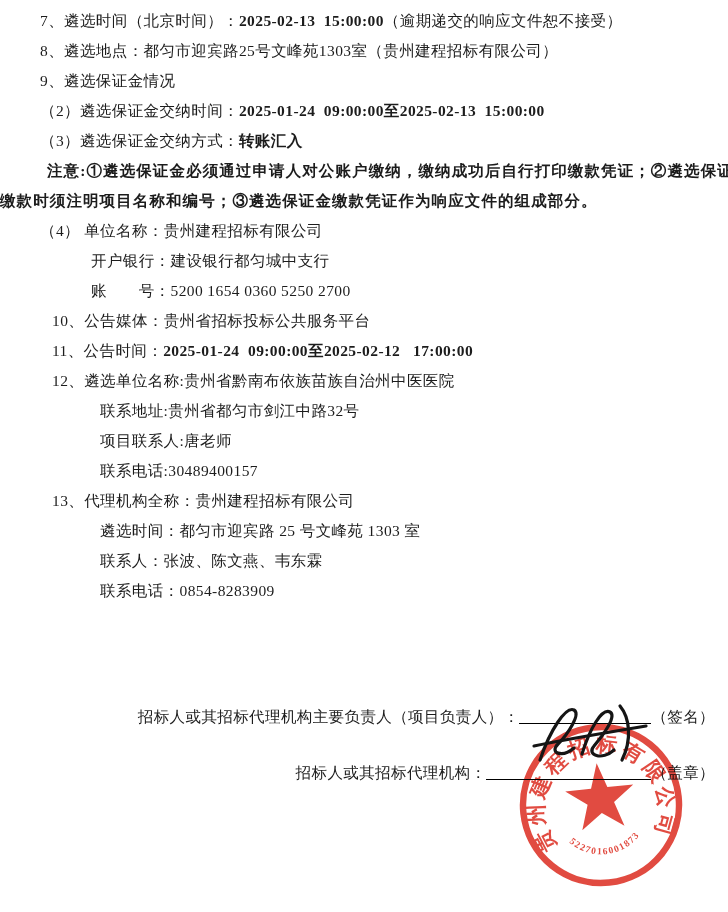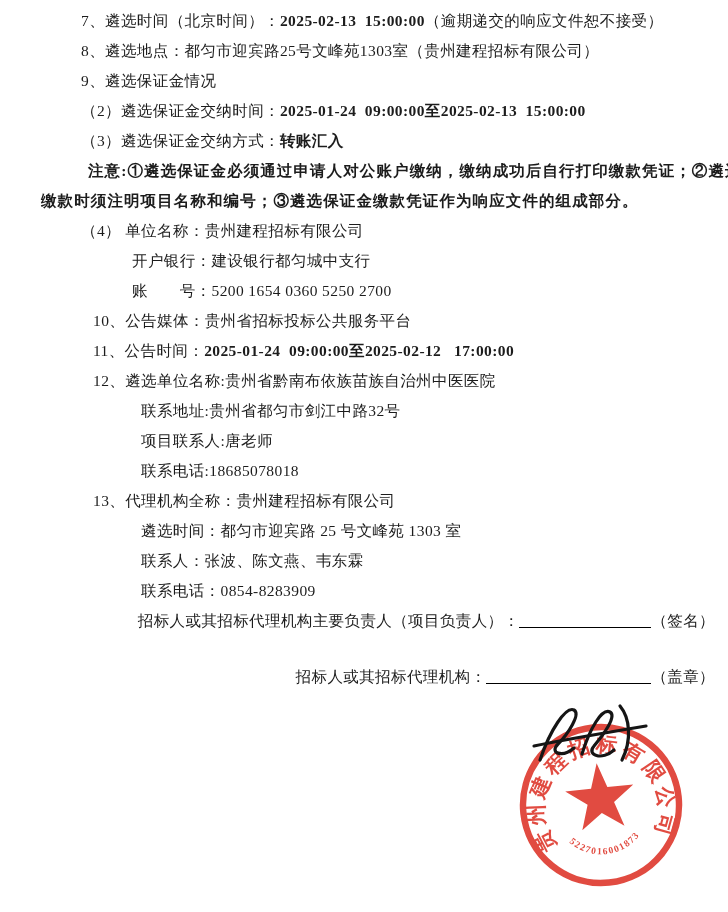"7、遴选时间（北京时间）：2025-02-13" .line { margin-left: 41px -> none }
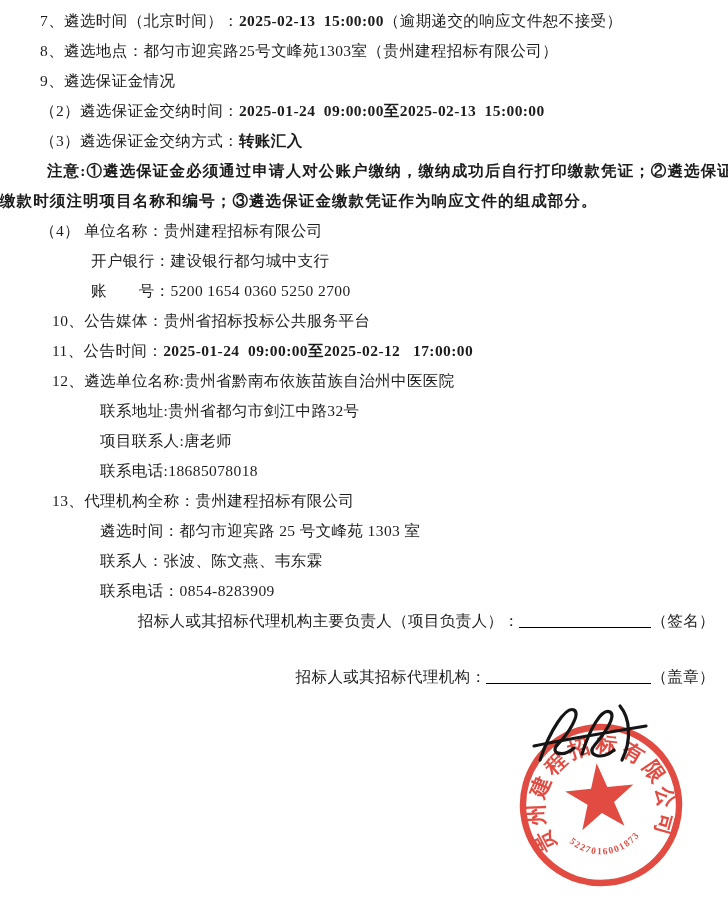"18685078018" span { text: 18685078018 -> 30489400157 }
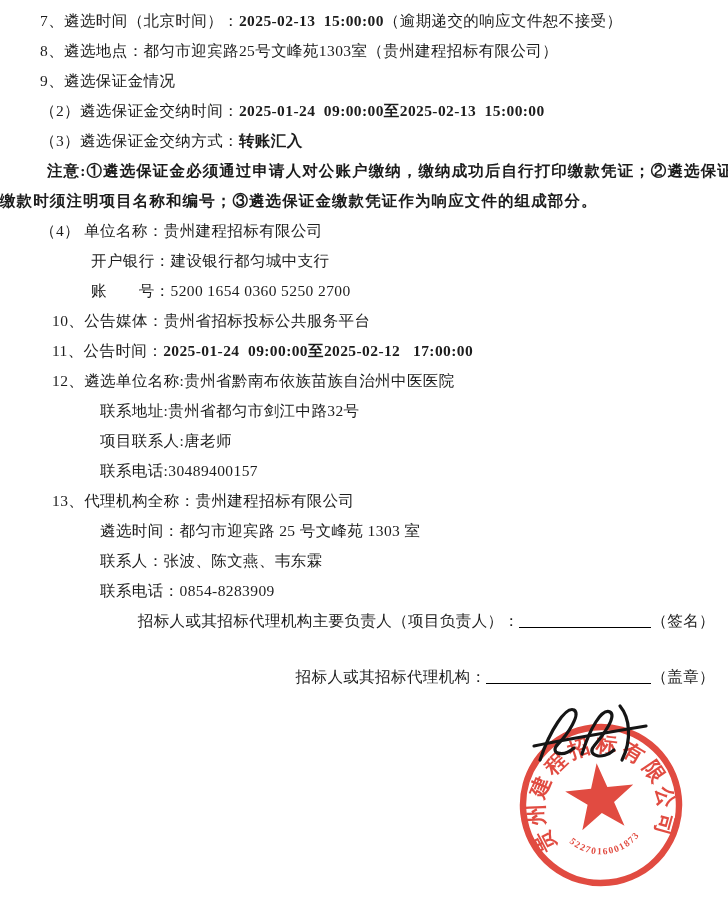"招标人或其招标代理机构主要负责人（项目负责人）： （签名）" .sig-row.first { margin-top: none -> 96px }
